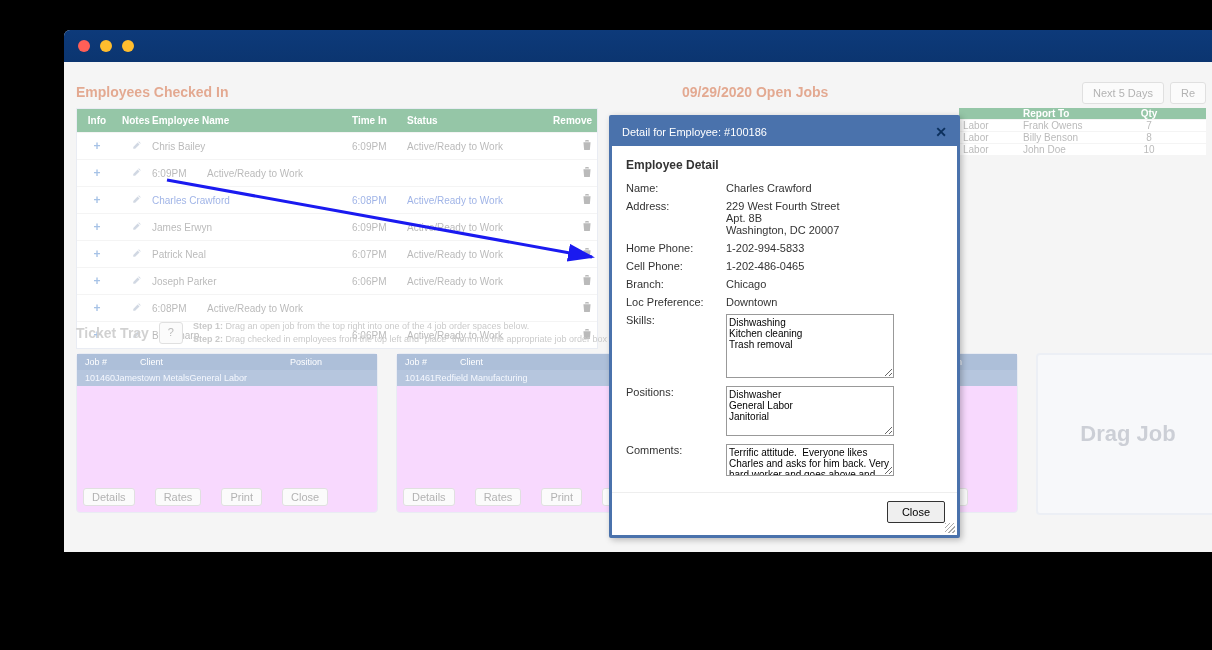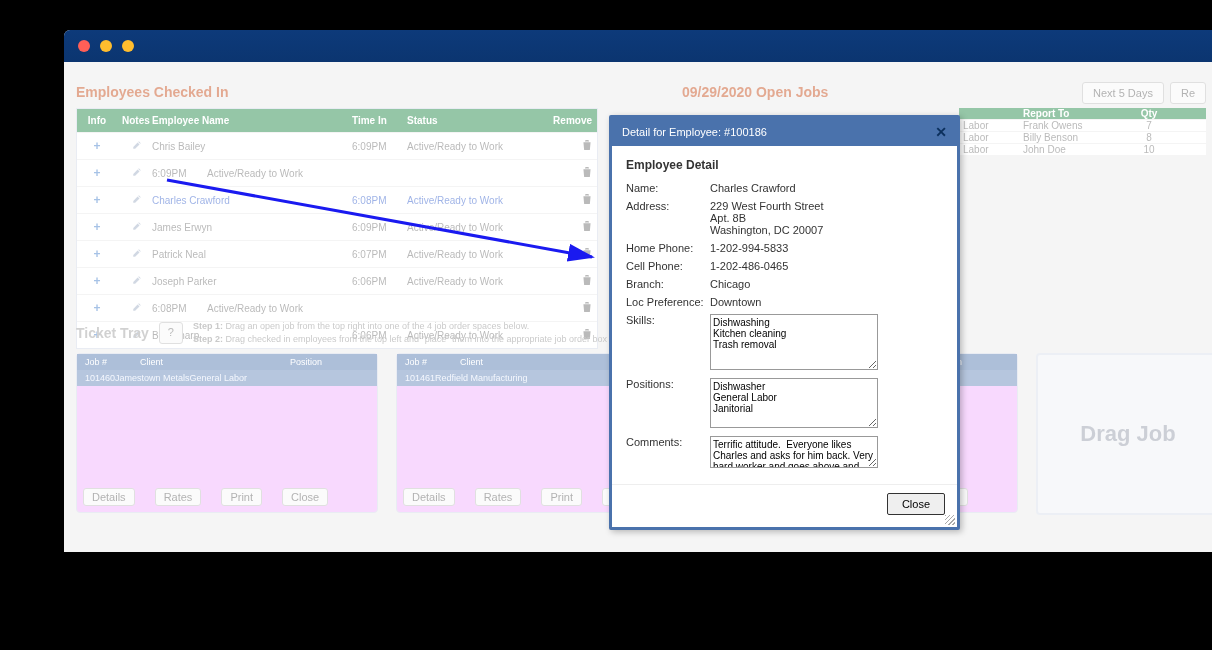"Name:" .row .lab { width: 84px -> 100px }
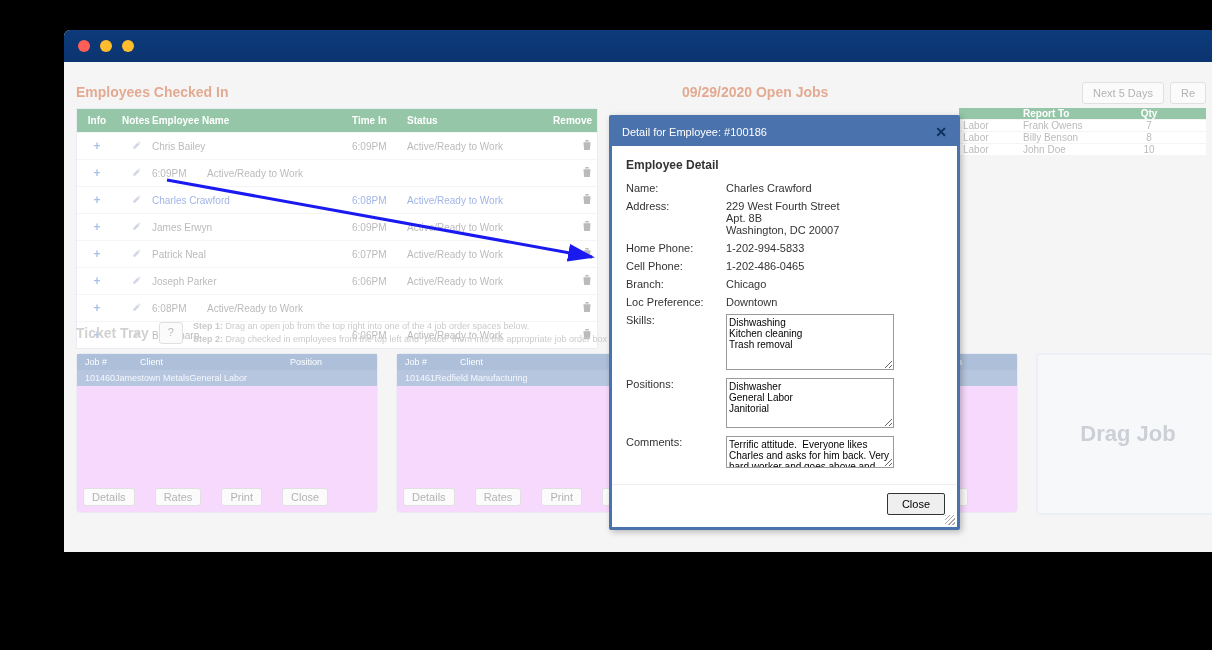"Dishwashing" .ta-skills { height: 56px -> 64px }
